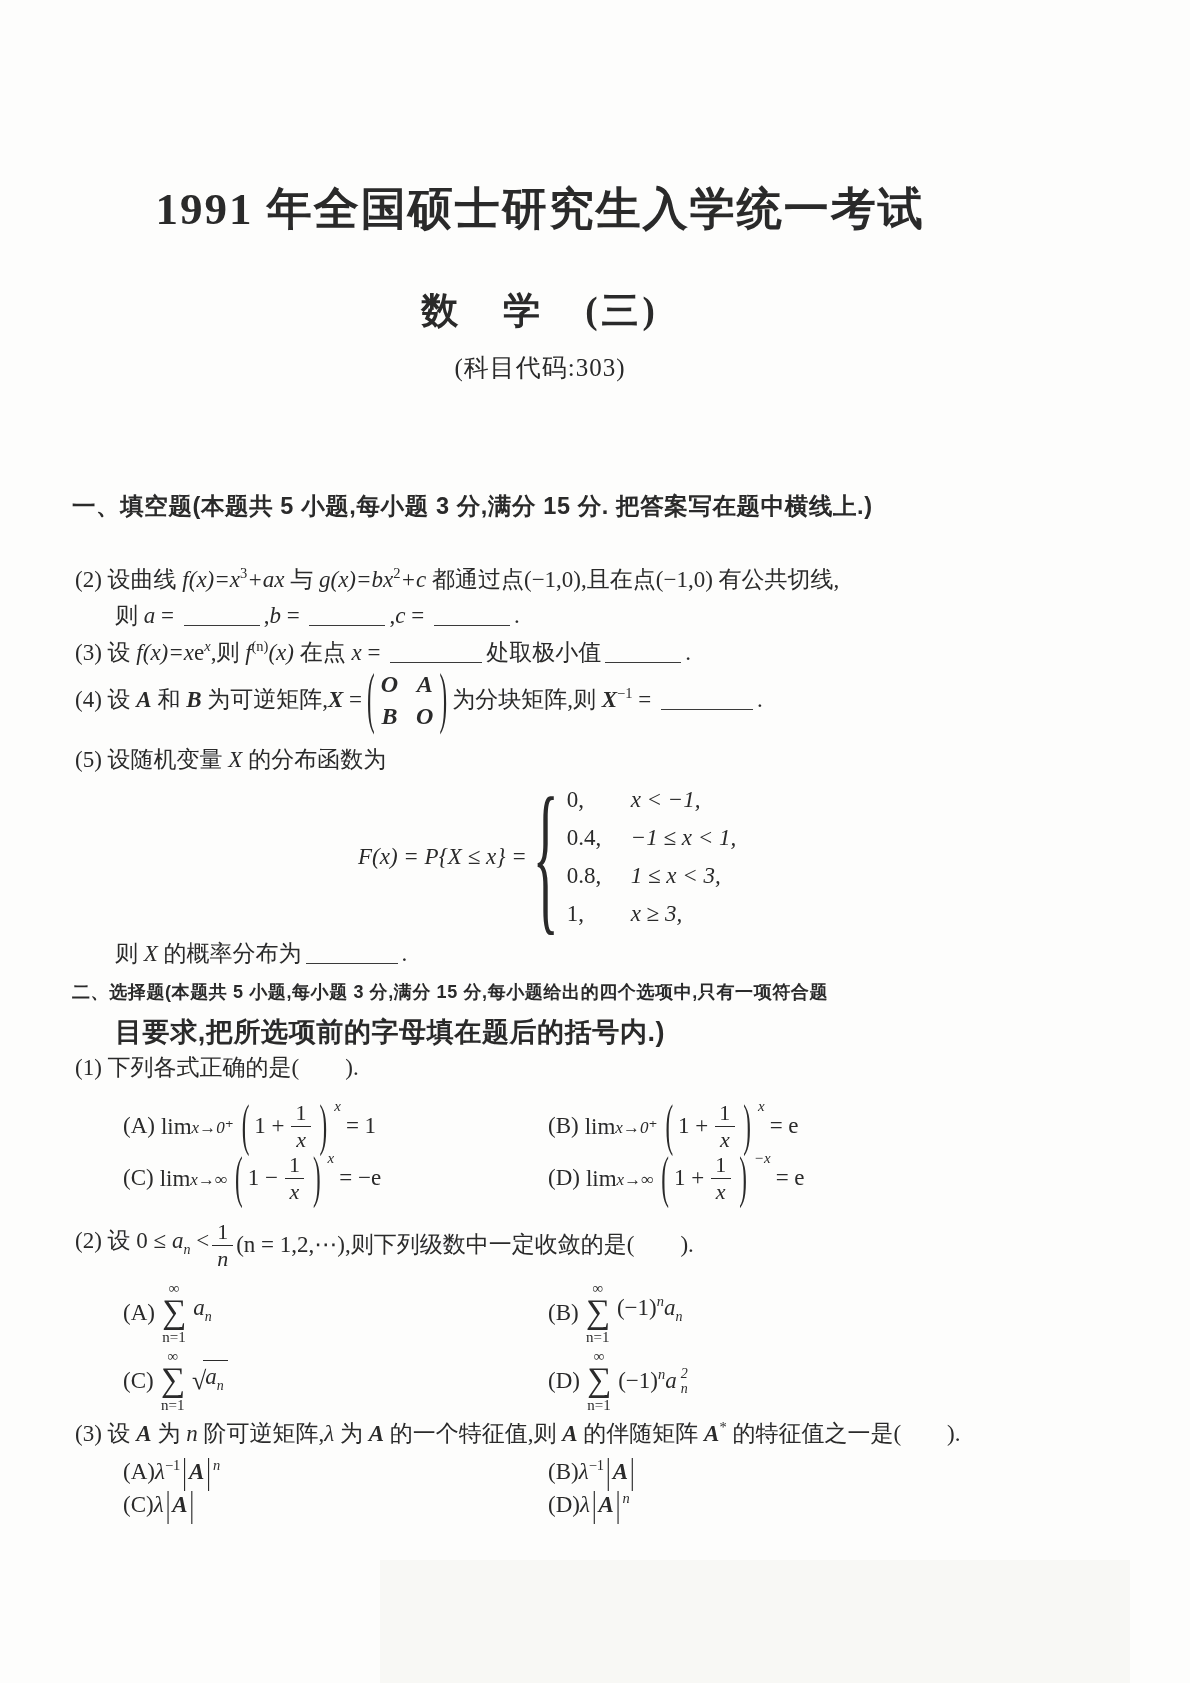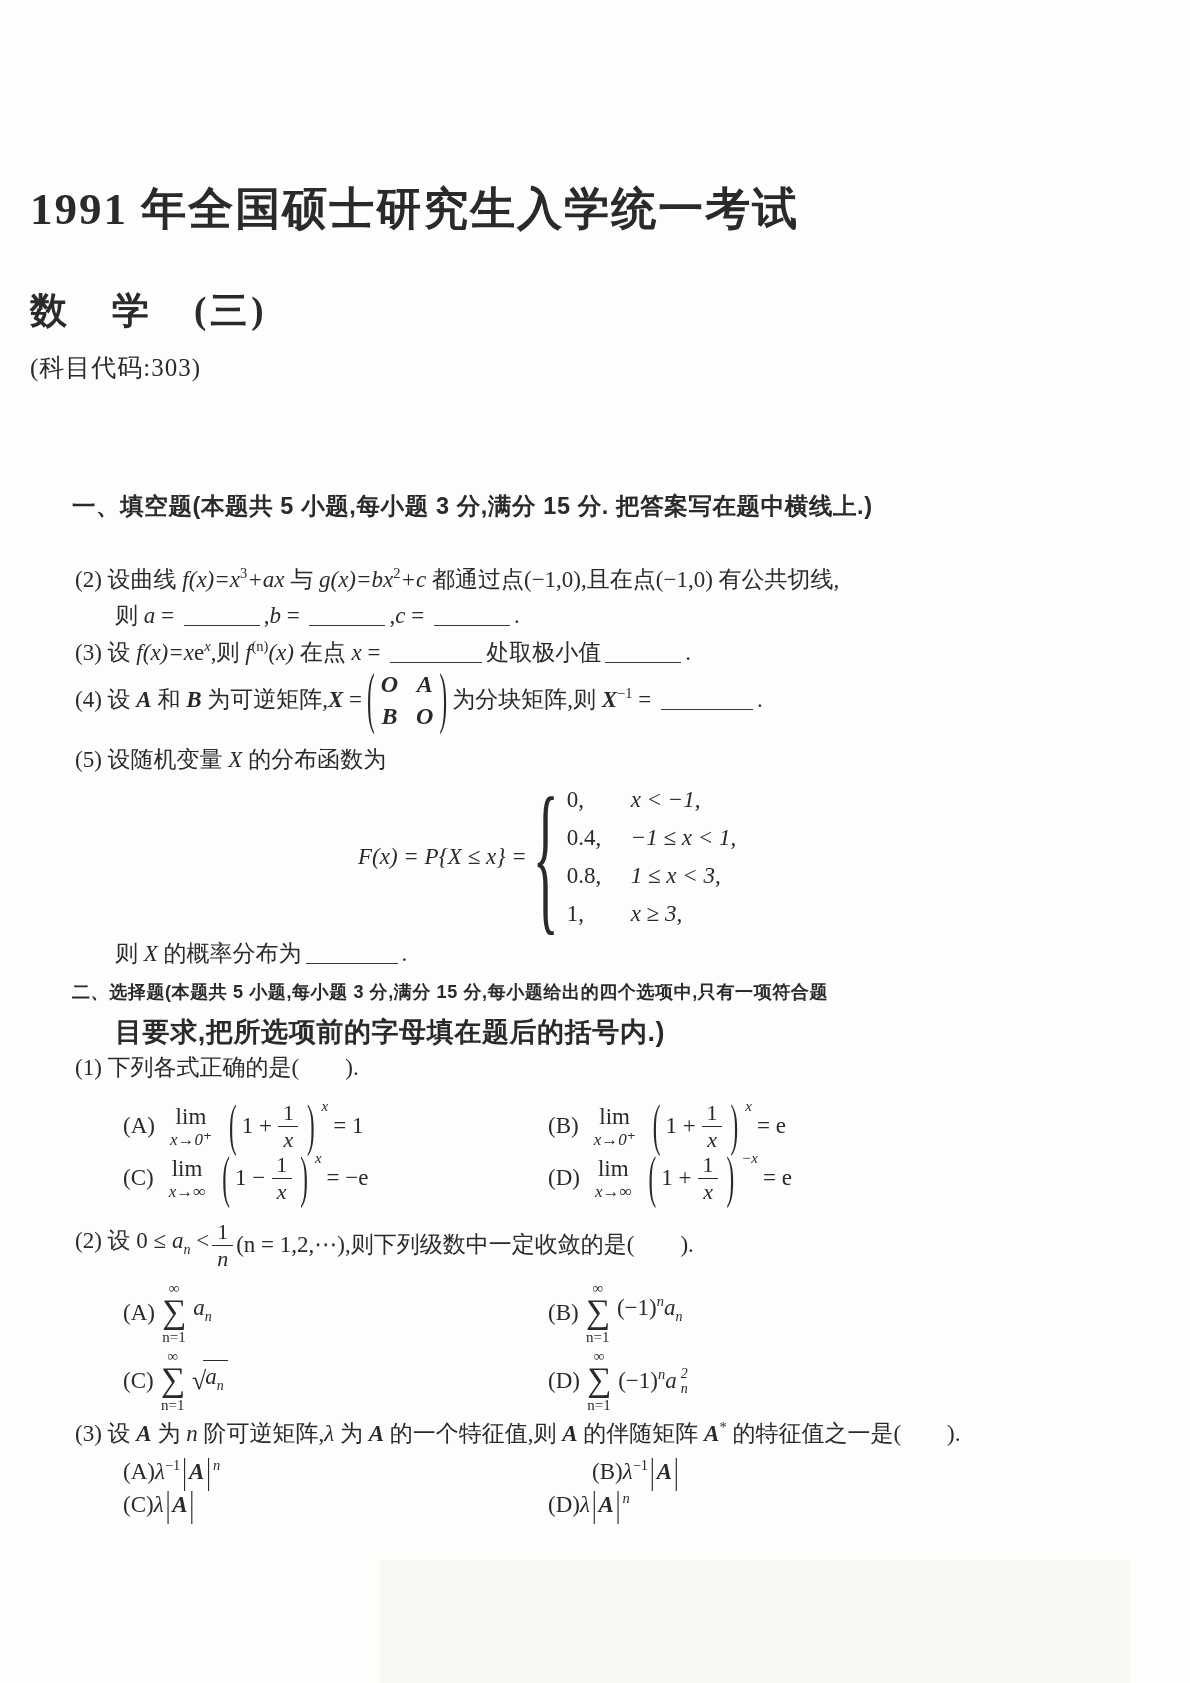"1991 年全国硕士研究生入学统一考试" .ctr { text-align: left -> center }
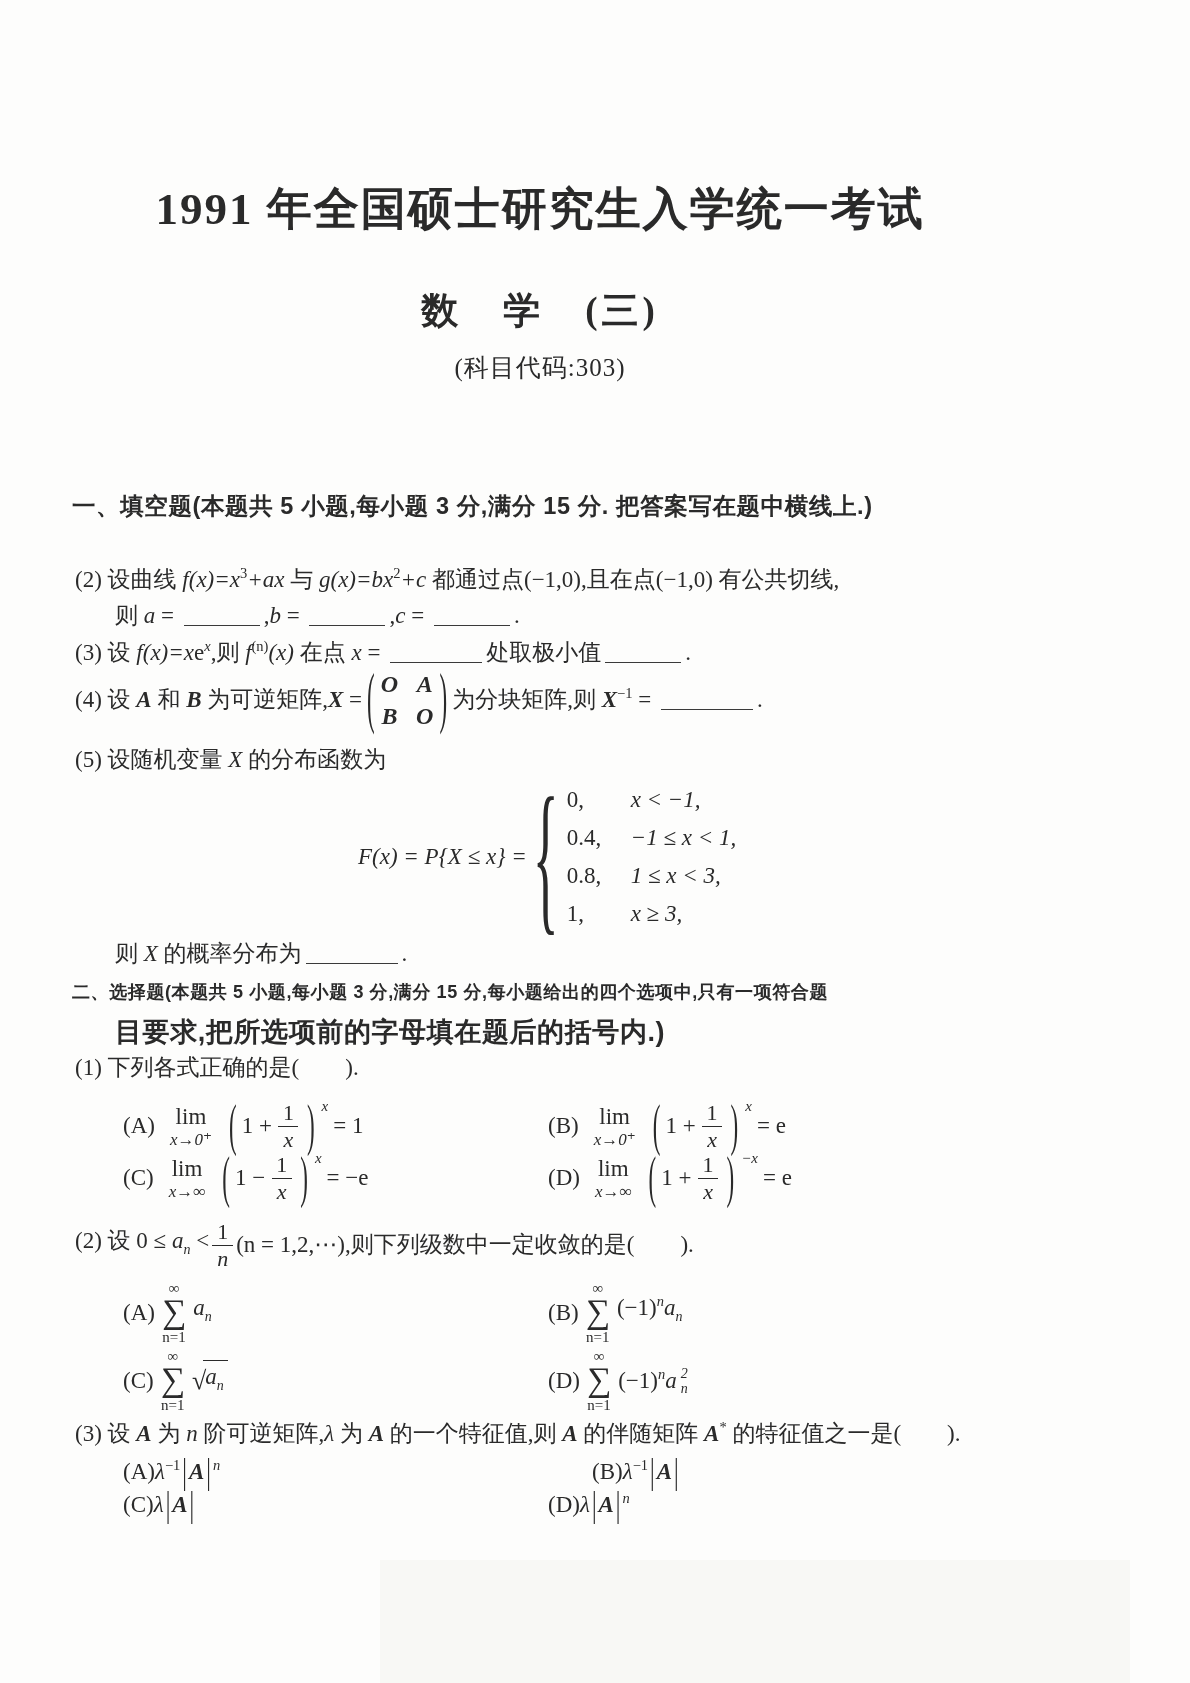"lim" .lim { flex-direction: column -> row; margin: 0 12px -> 0 3px }
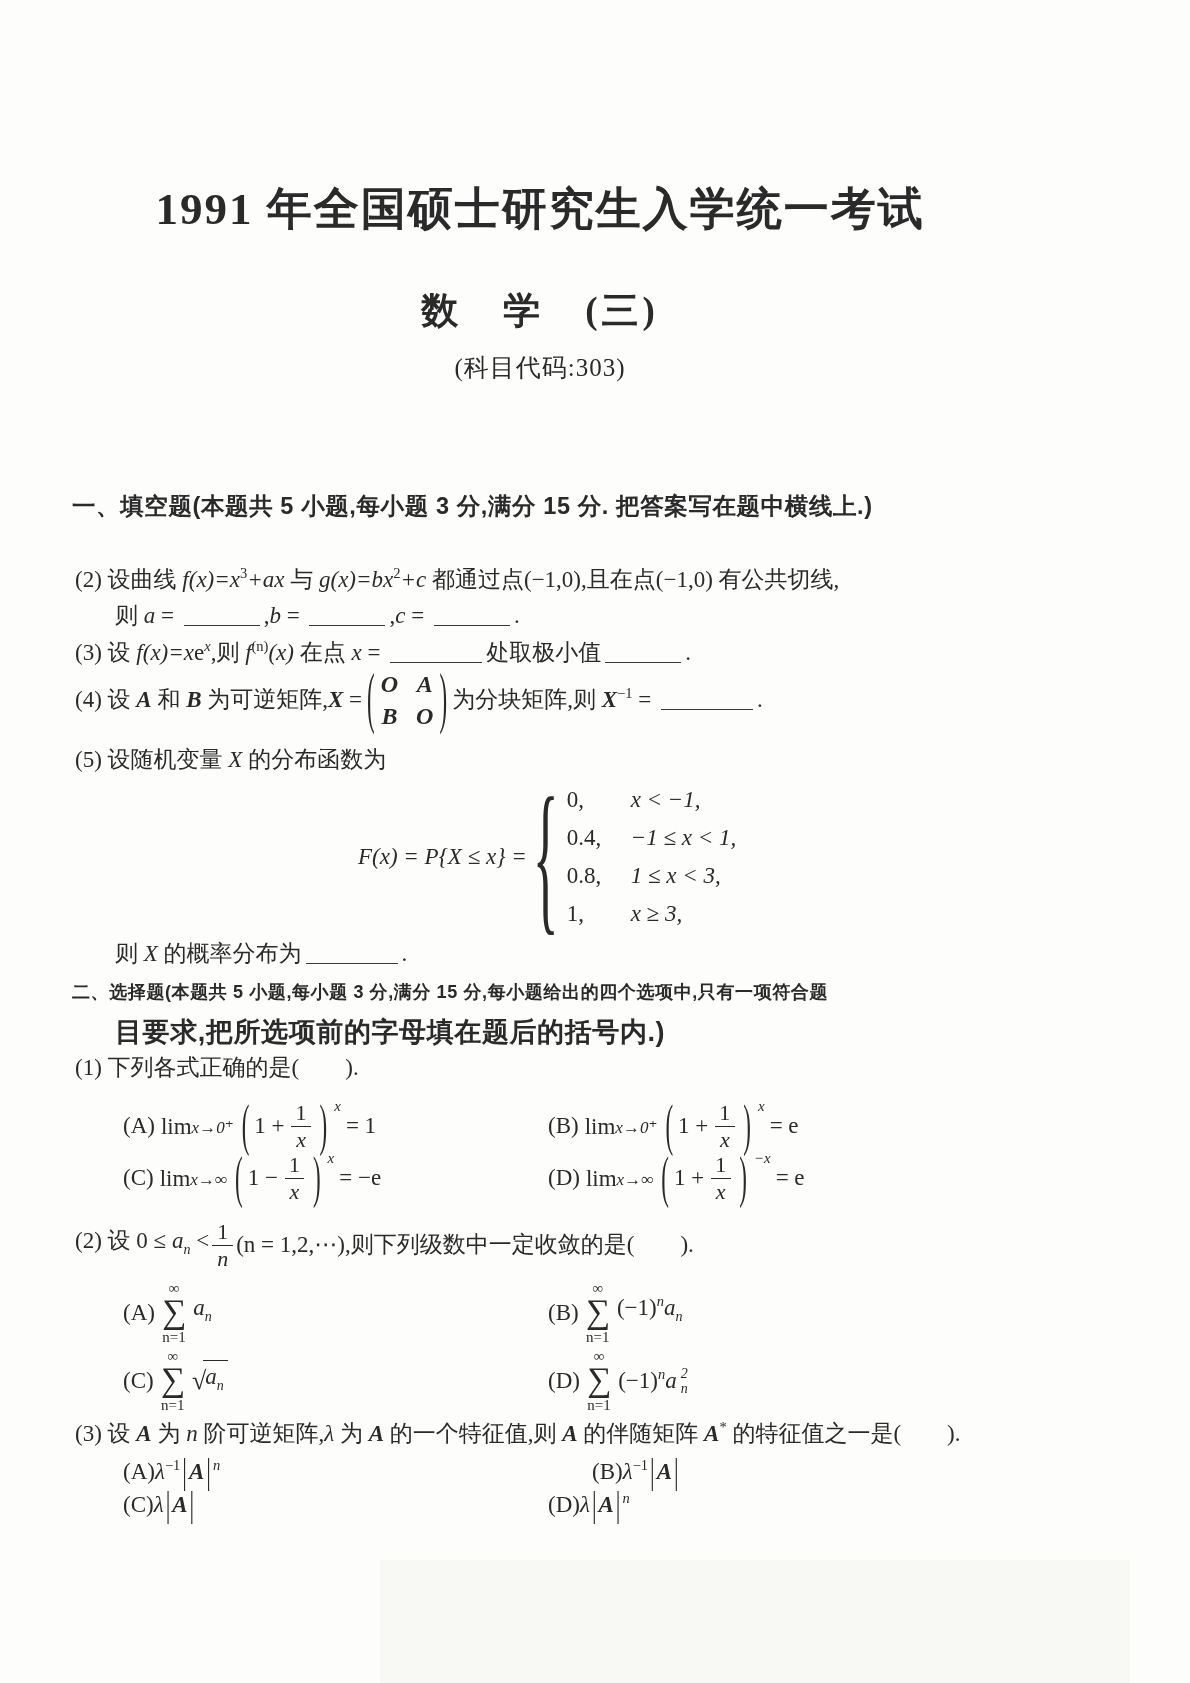"(A)λ−1 |A| n" div.blk { gap: 44px -> none }
